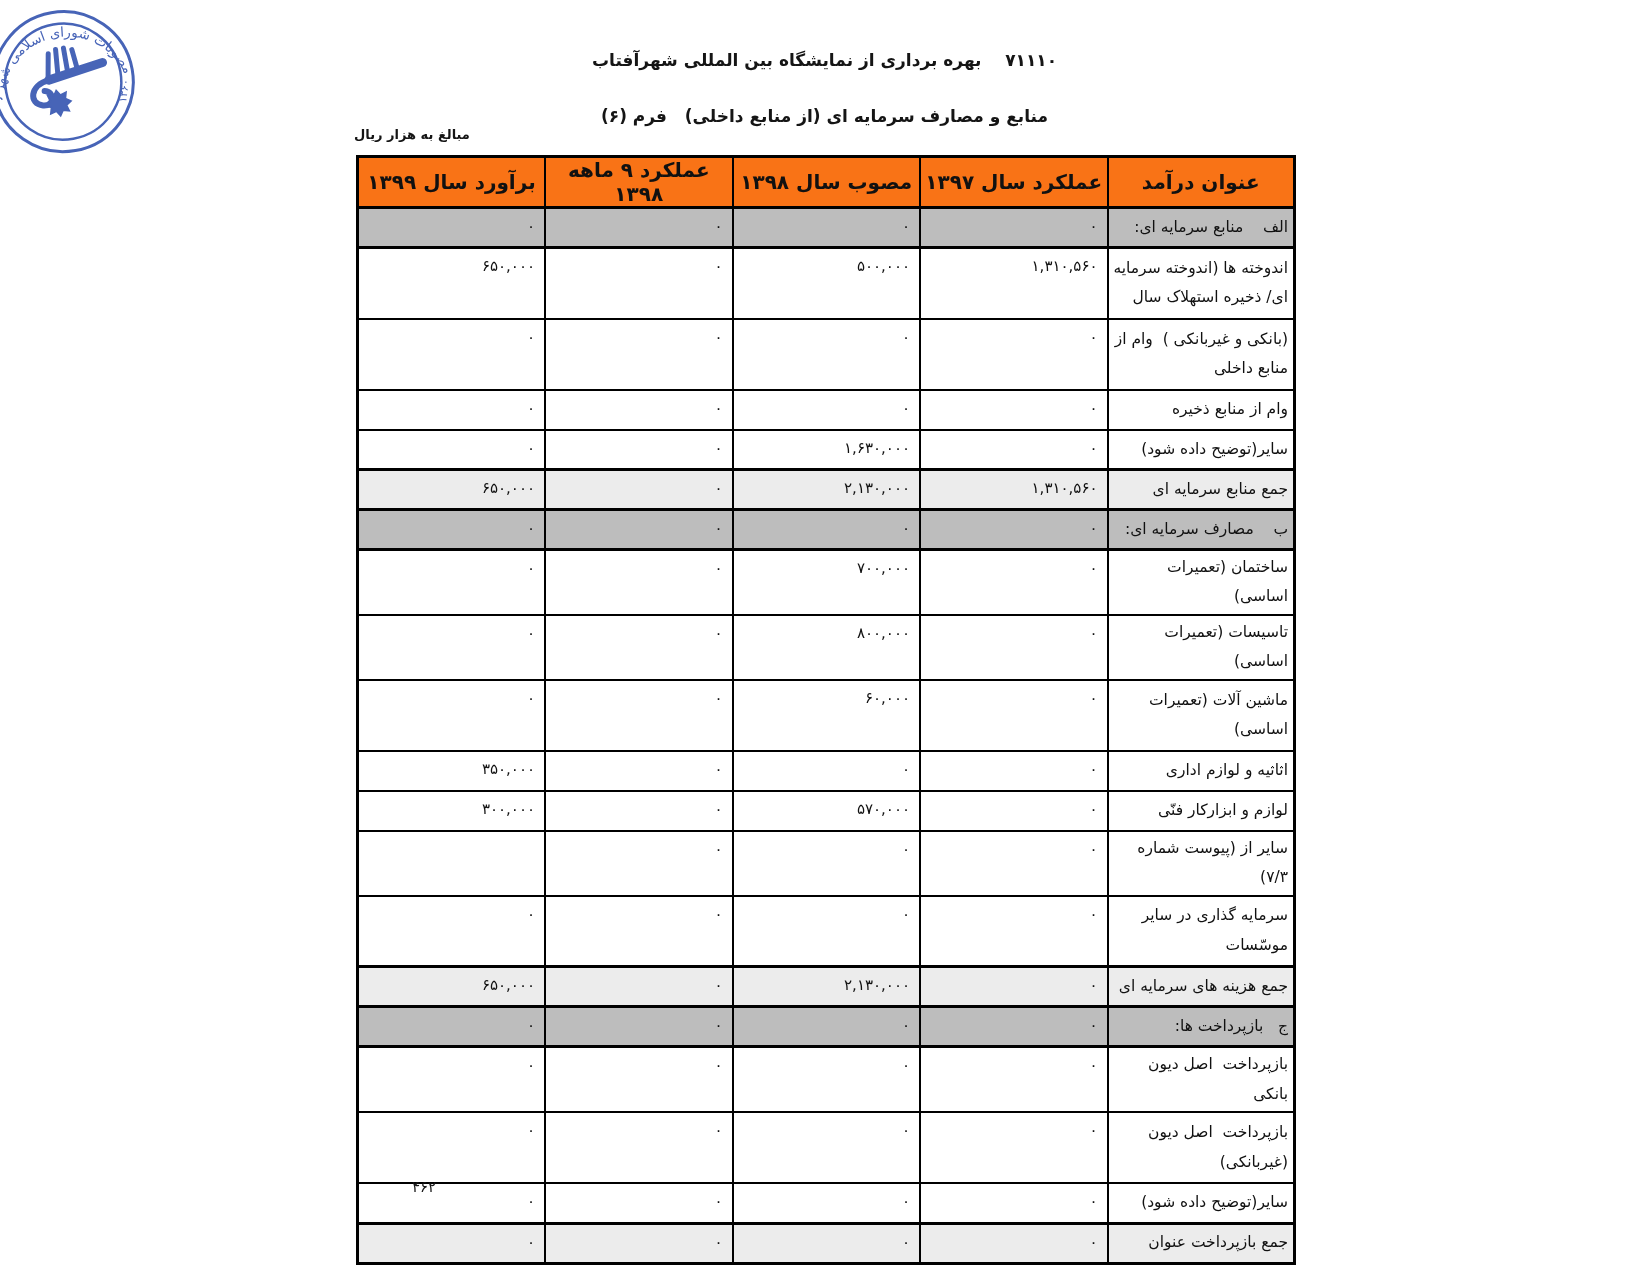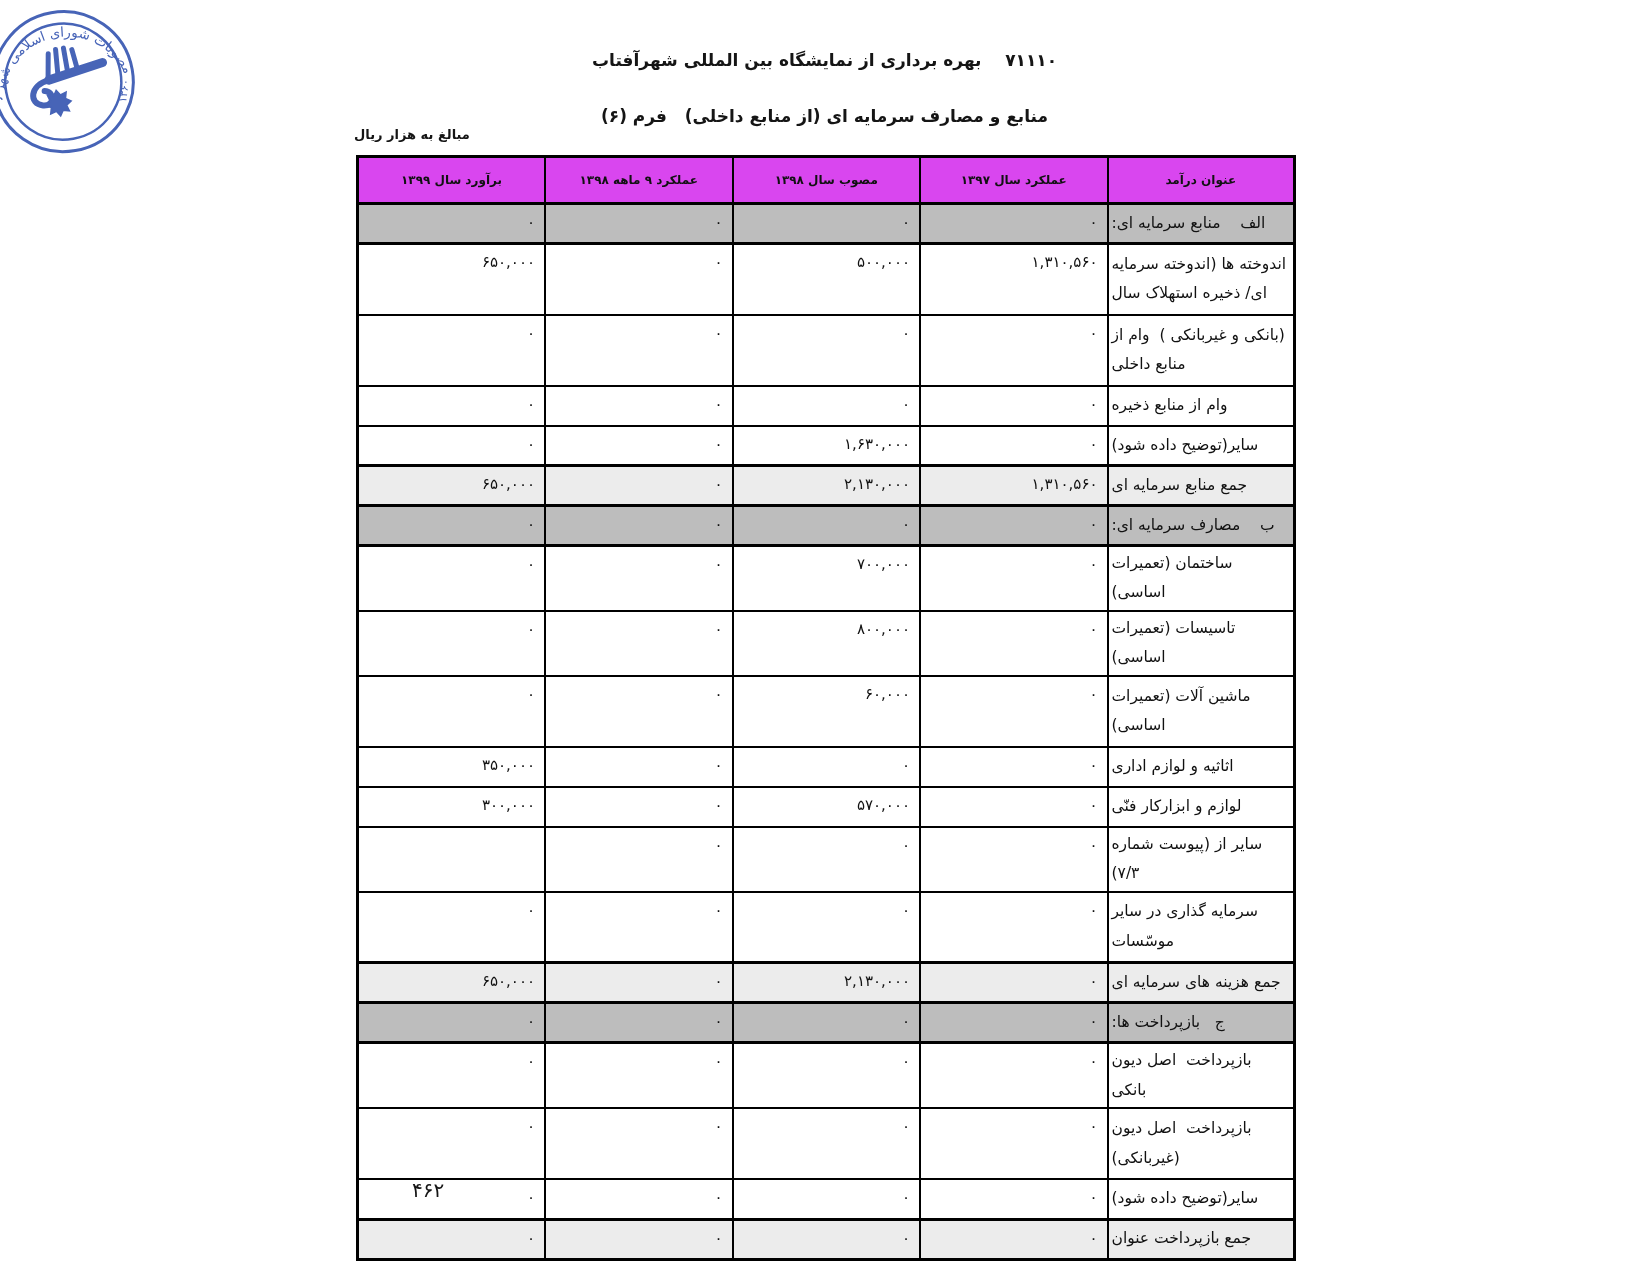"برآورد سال ۱۳۹۹" #budget-table thead th { background: #d946ef -> #f97316; font-size: 12px -> 20px }
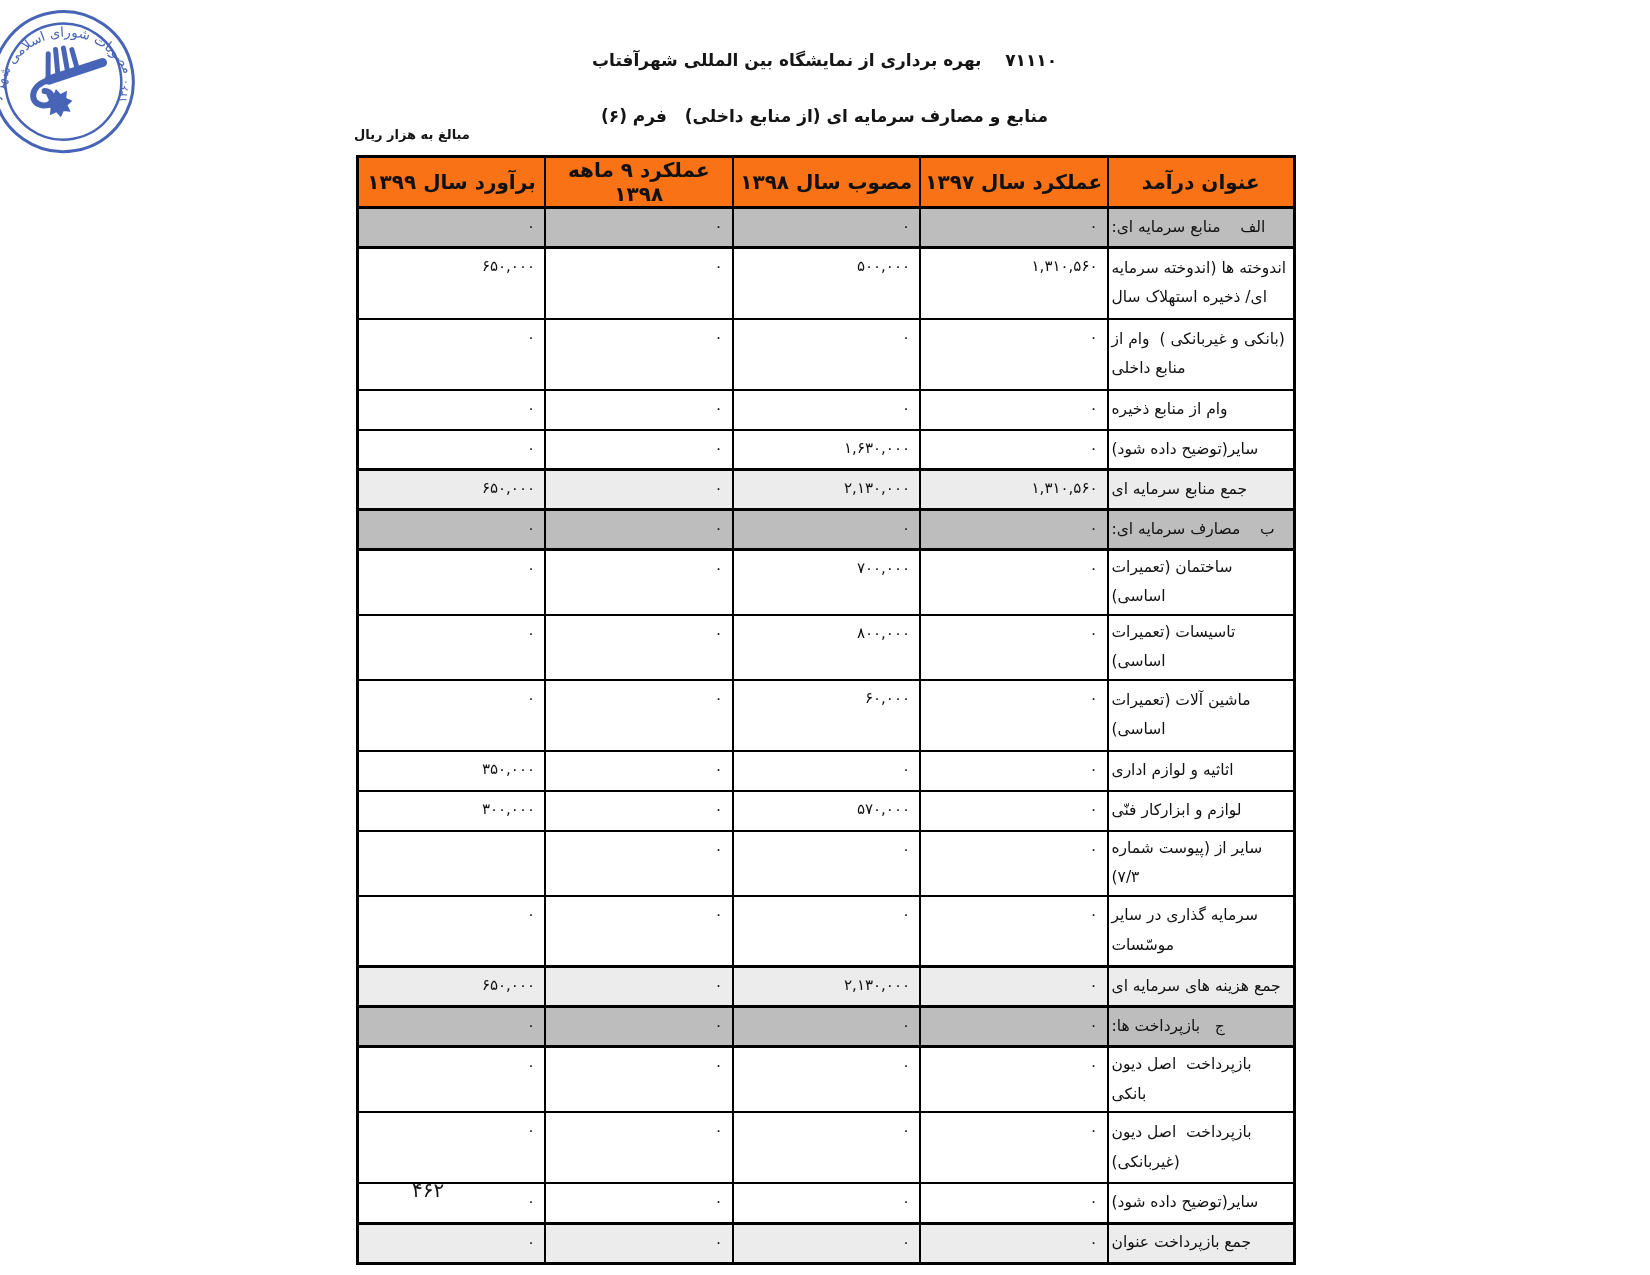"الف منابع سرمایه ای:" #budget-table td.label-cell { text-align: left -> right }
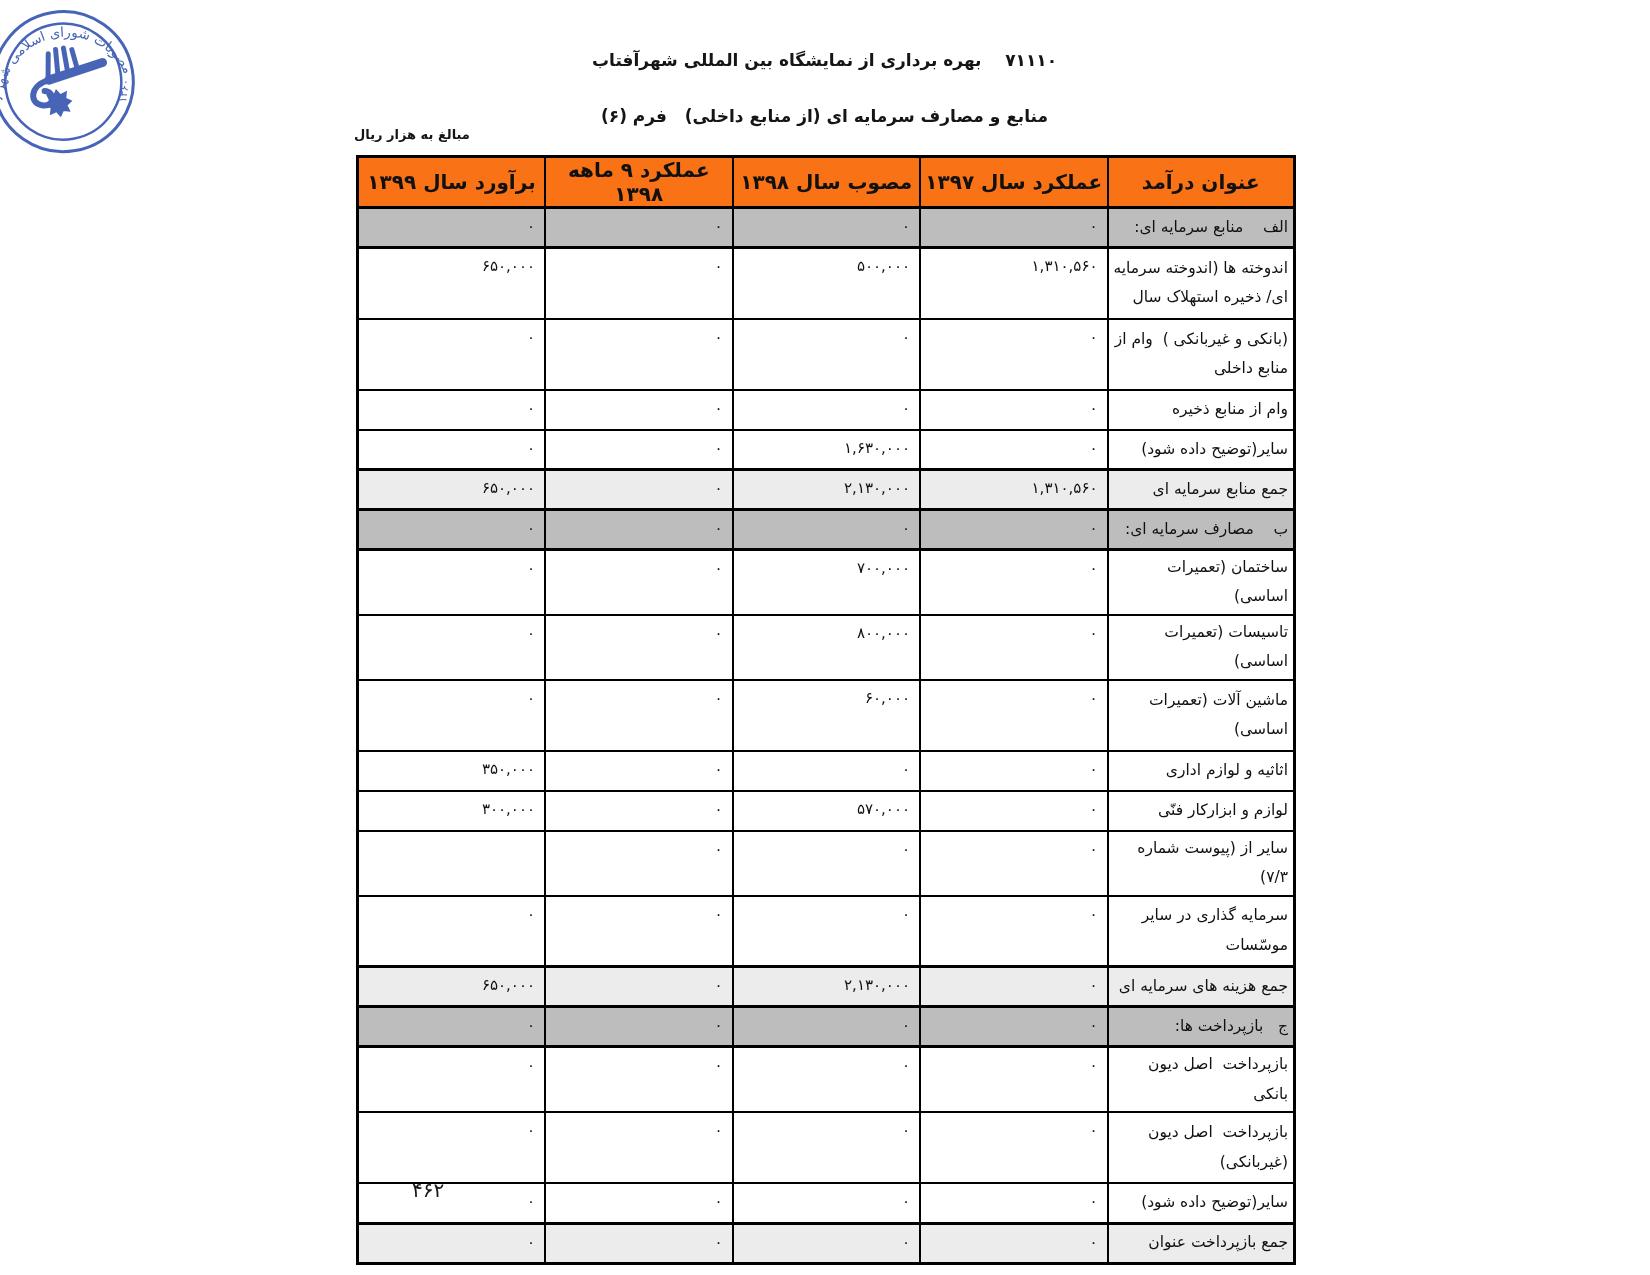"۴۶۲" #page-number { font-size: 20px -> 15px }
